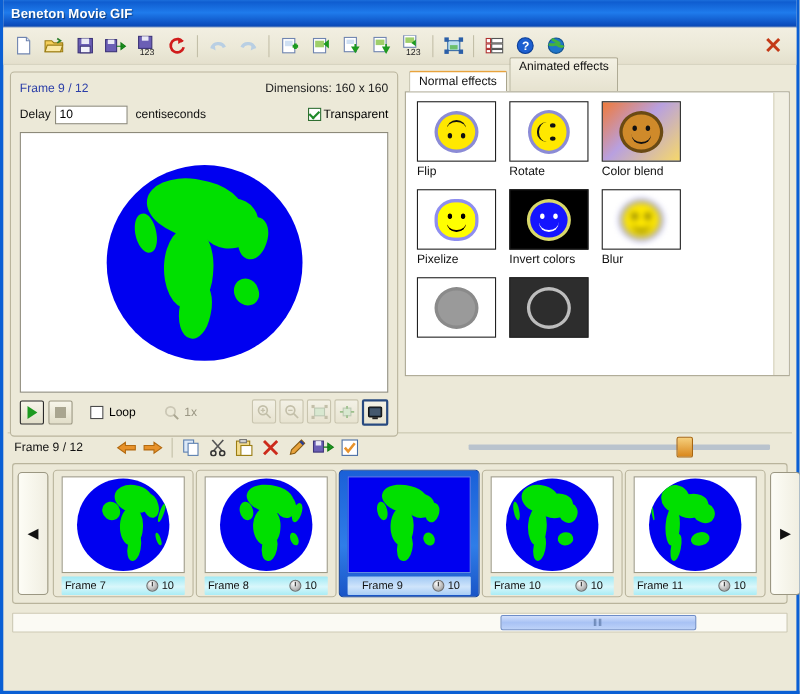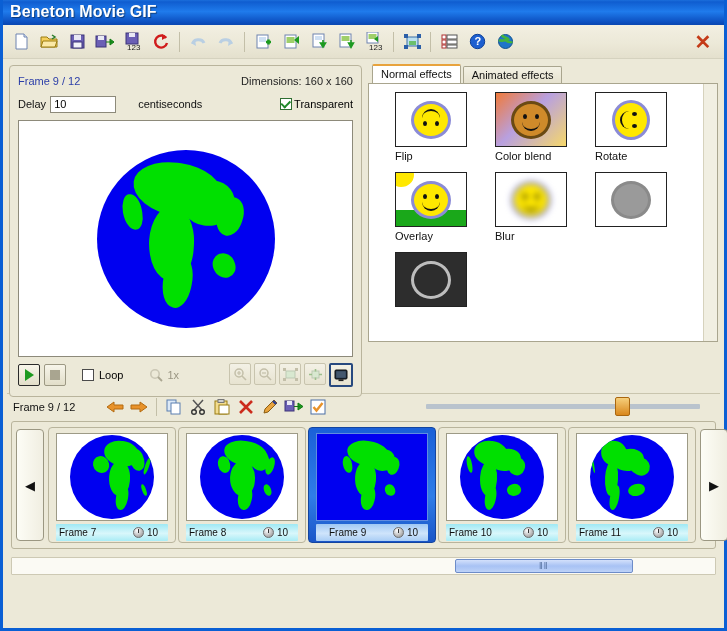"Beneton Movie GIF" .titlebar .ttl { font-size: 16px -> 12px }
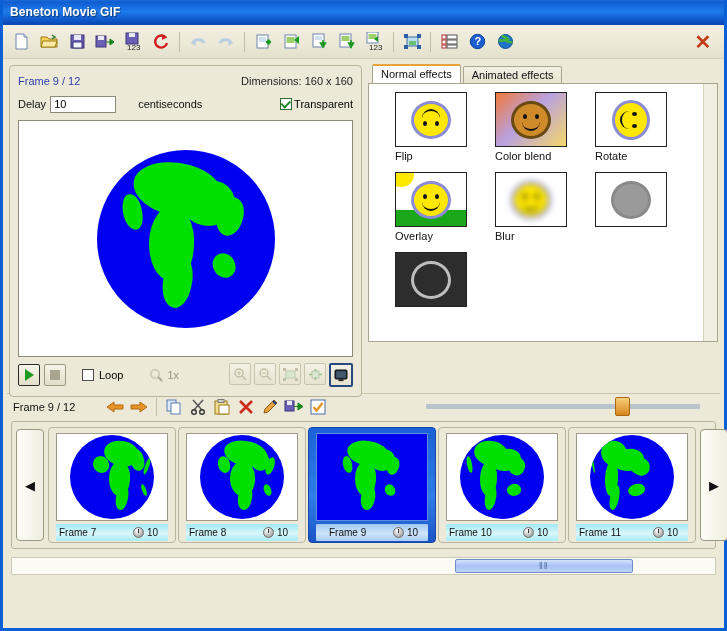"Animated effects" .tab { height: 17px -> 31px }
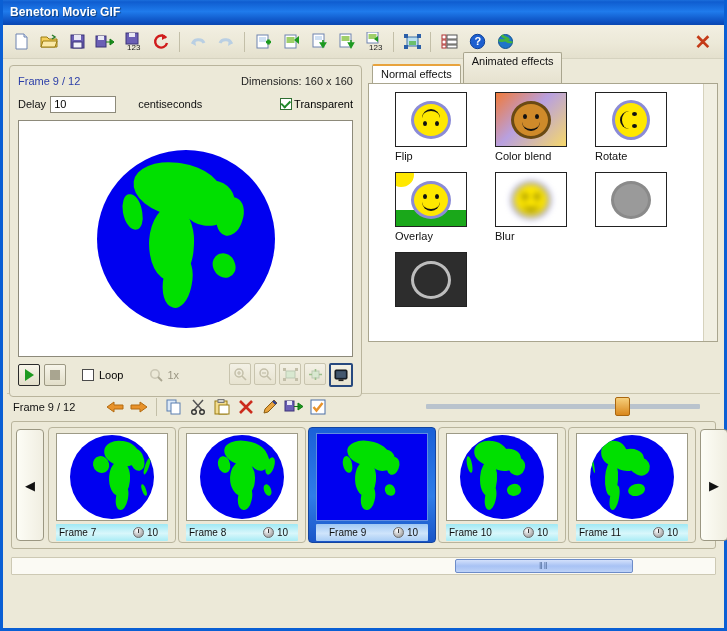"centiseconds" .cs { margin-left: 22px -> 7px }
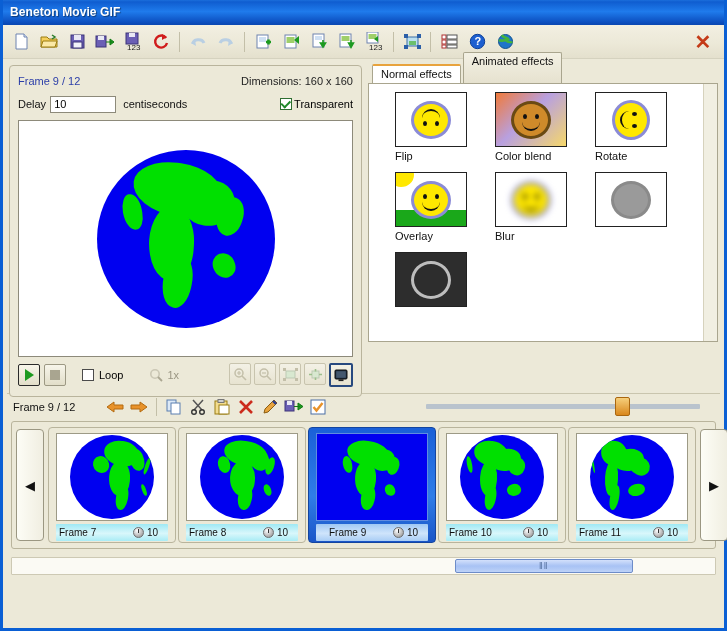"Flip" .effitem { margin: 0 0 10px 16px -> 0 0 10px 0 }
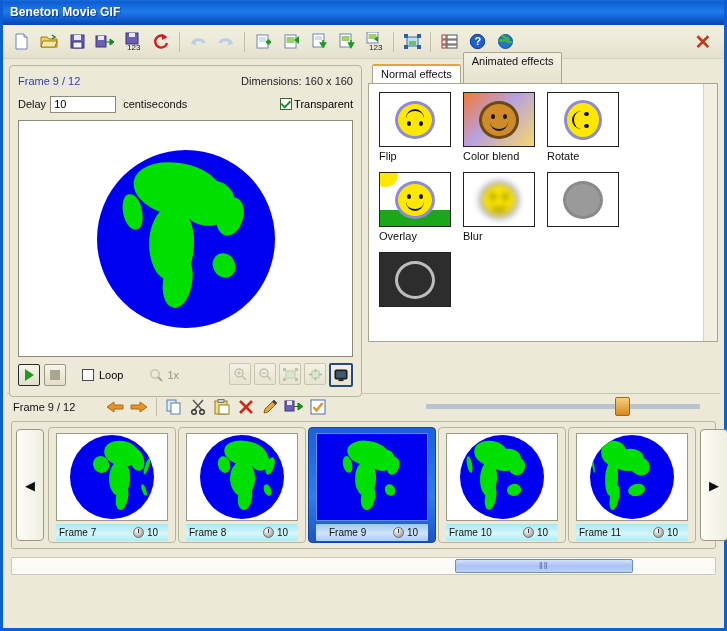"Color blend" div.effitem { order: before "Rotate" -> after "Rotate" }
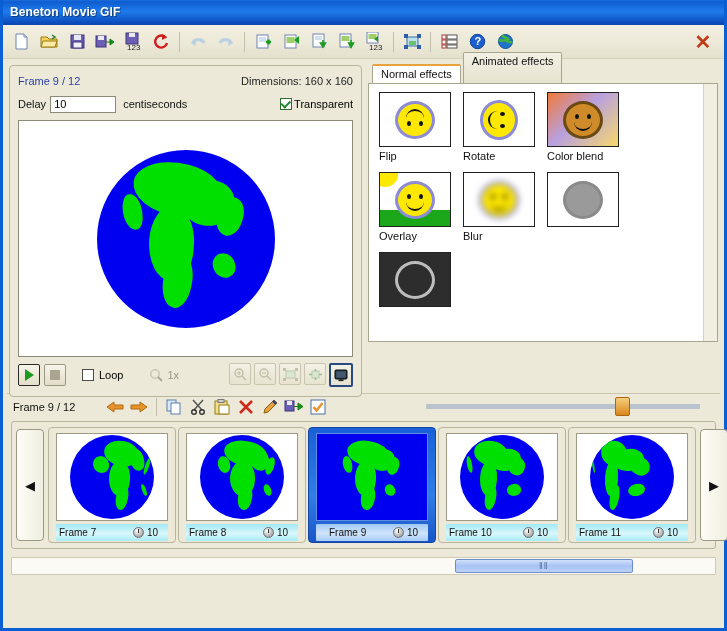"Pixelize" div.effitem { html: none -> <div> <div> <div> <i></i> <i></i> <u></u> </div> </div> <div>Pixelize</div> </div> }
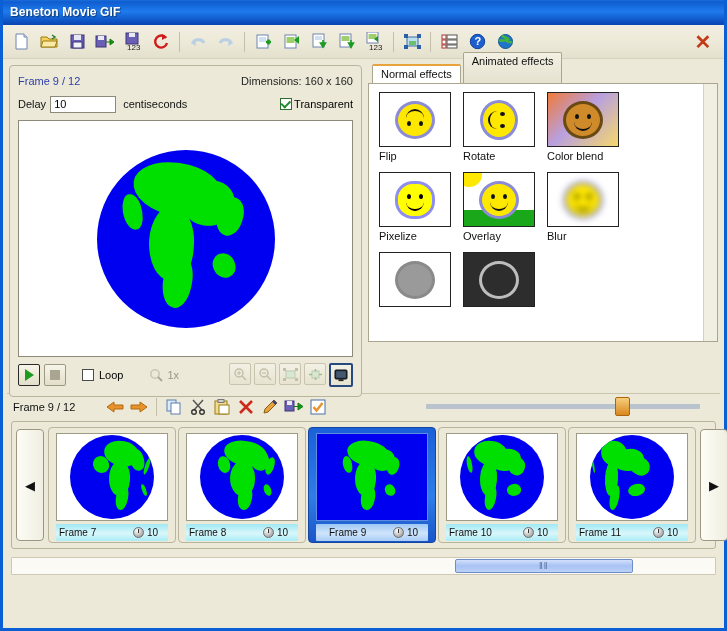"Invert colors" div.effitem { html: none -> <div> <div> <div> <i></i> <i></i> <u></u> </div> </div> <div>Invert colors</div> </div> }
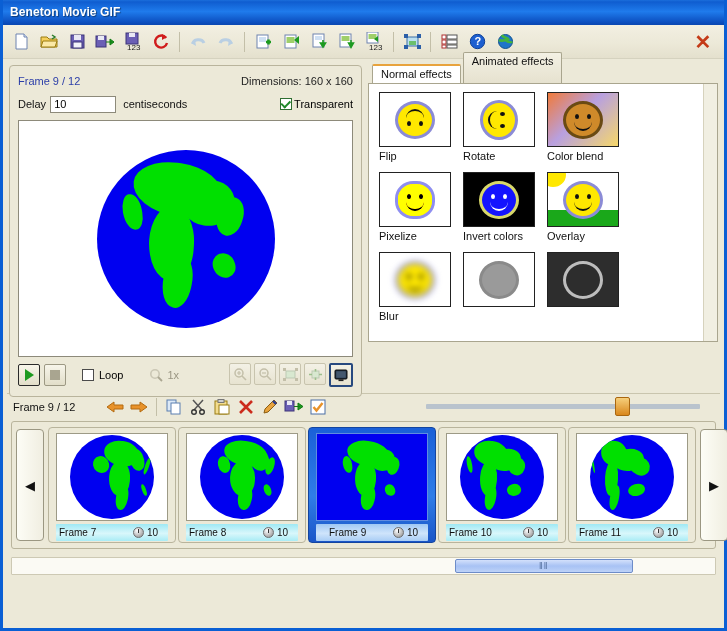"Overlay" div.effitem { html: <div> <div> <div></div> <div></div> <div> <i></i> <i></i> <u></u> </div> </div> <div>Overlay</div> </div> -> none }
